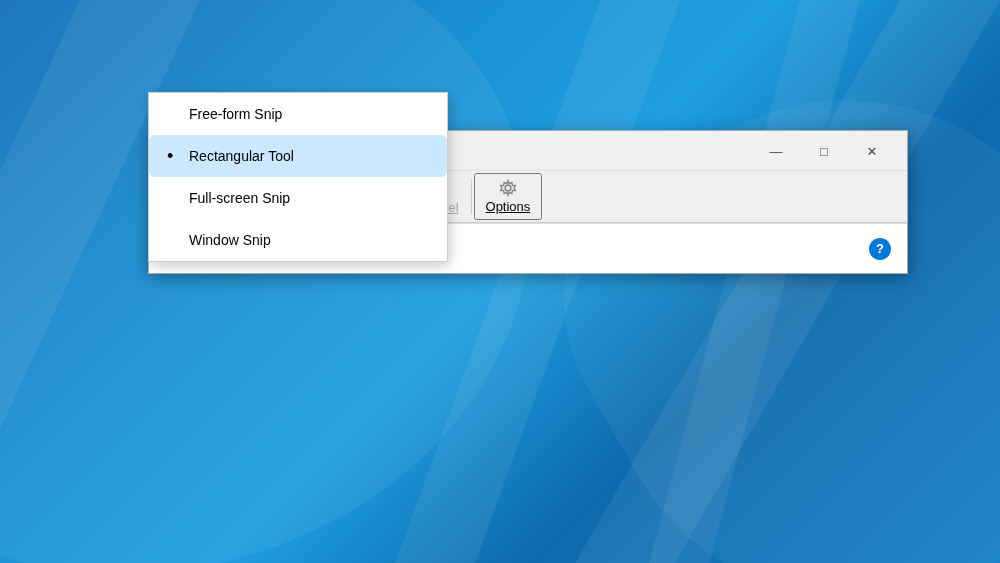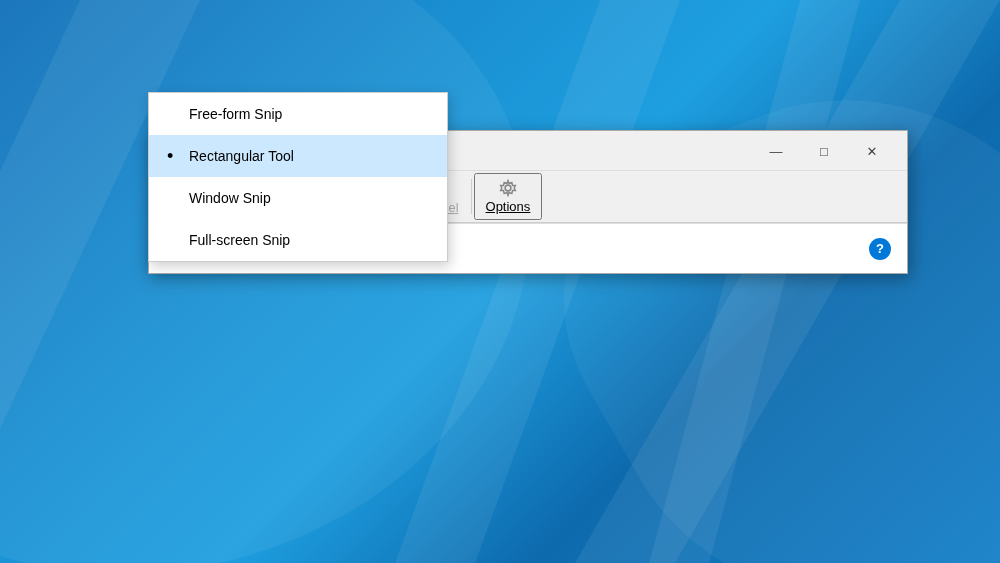"Free-form Snip" .menu-item { border-radius: none -> 6px }
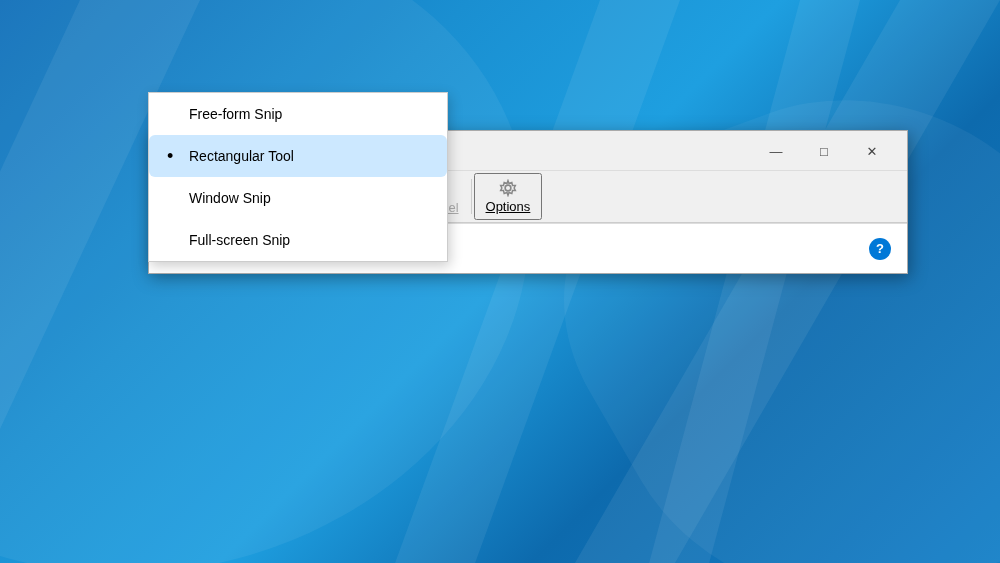"Window Snip" div.menu-item { order: before "Full-screen Snip" -> after "Full-screen Snip" }
